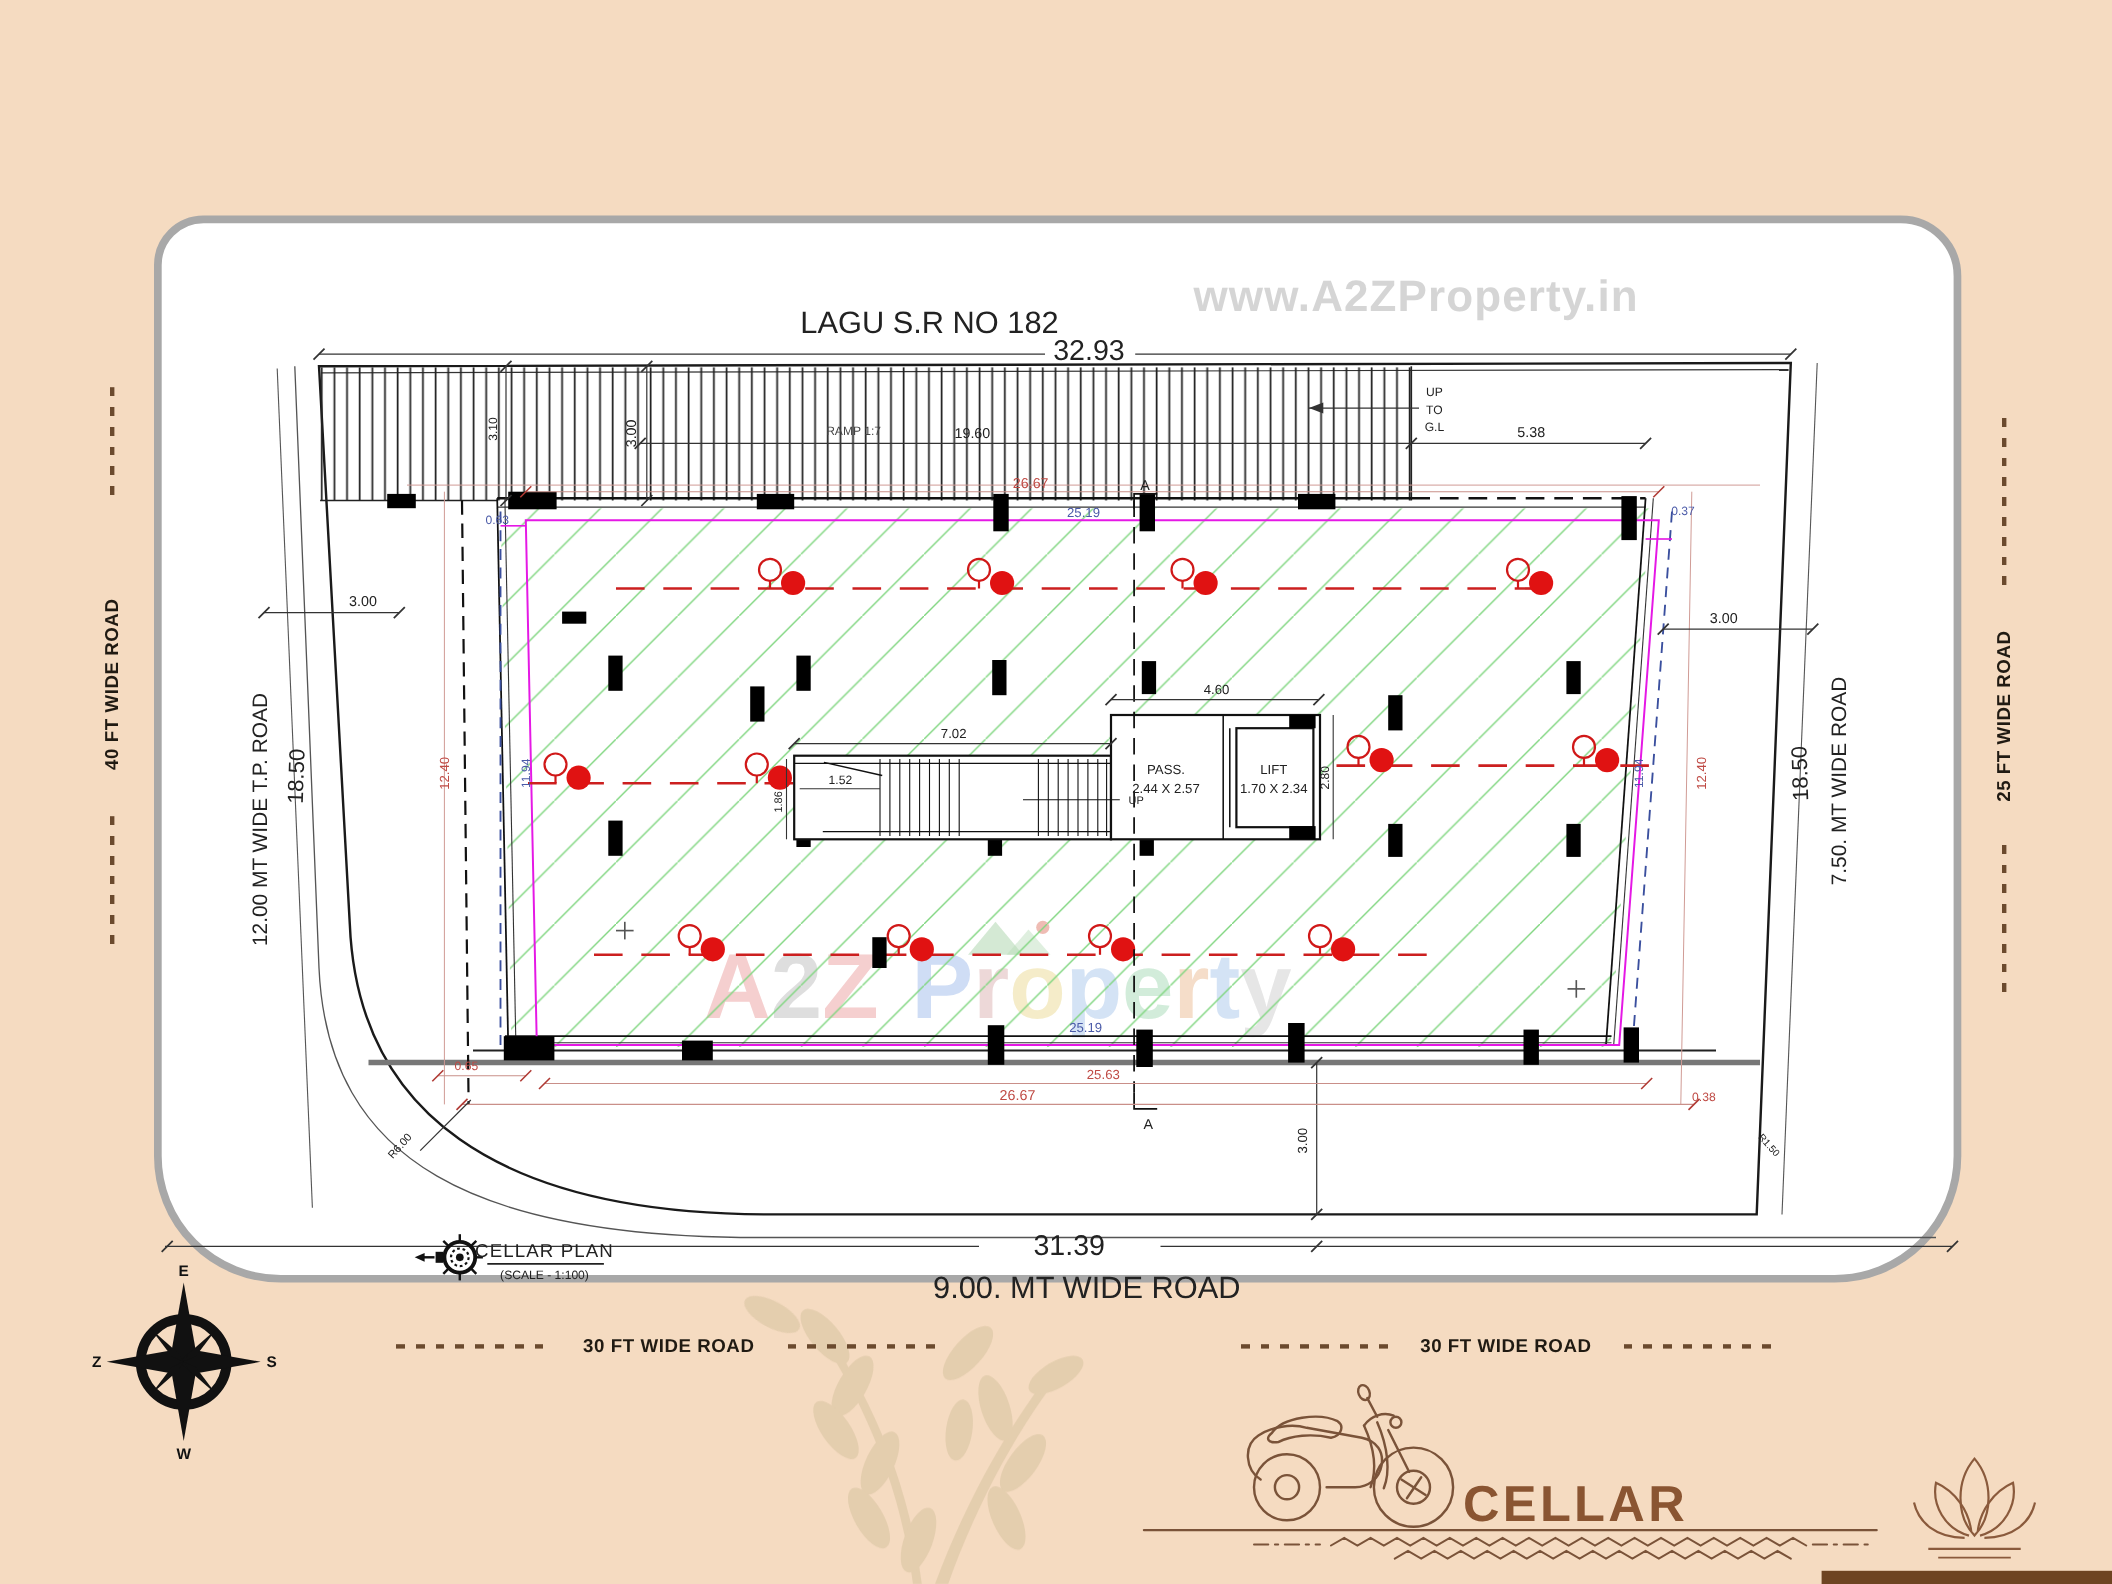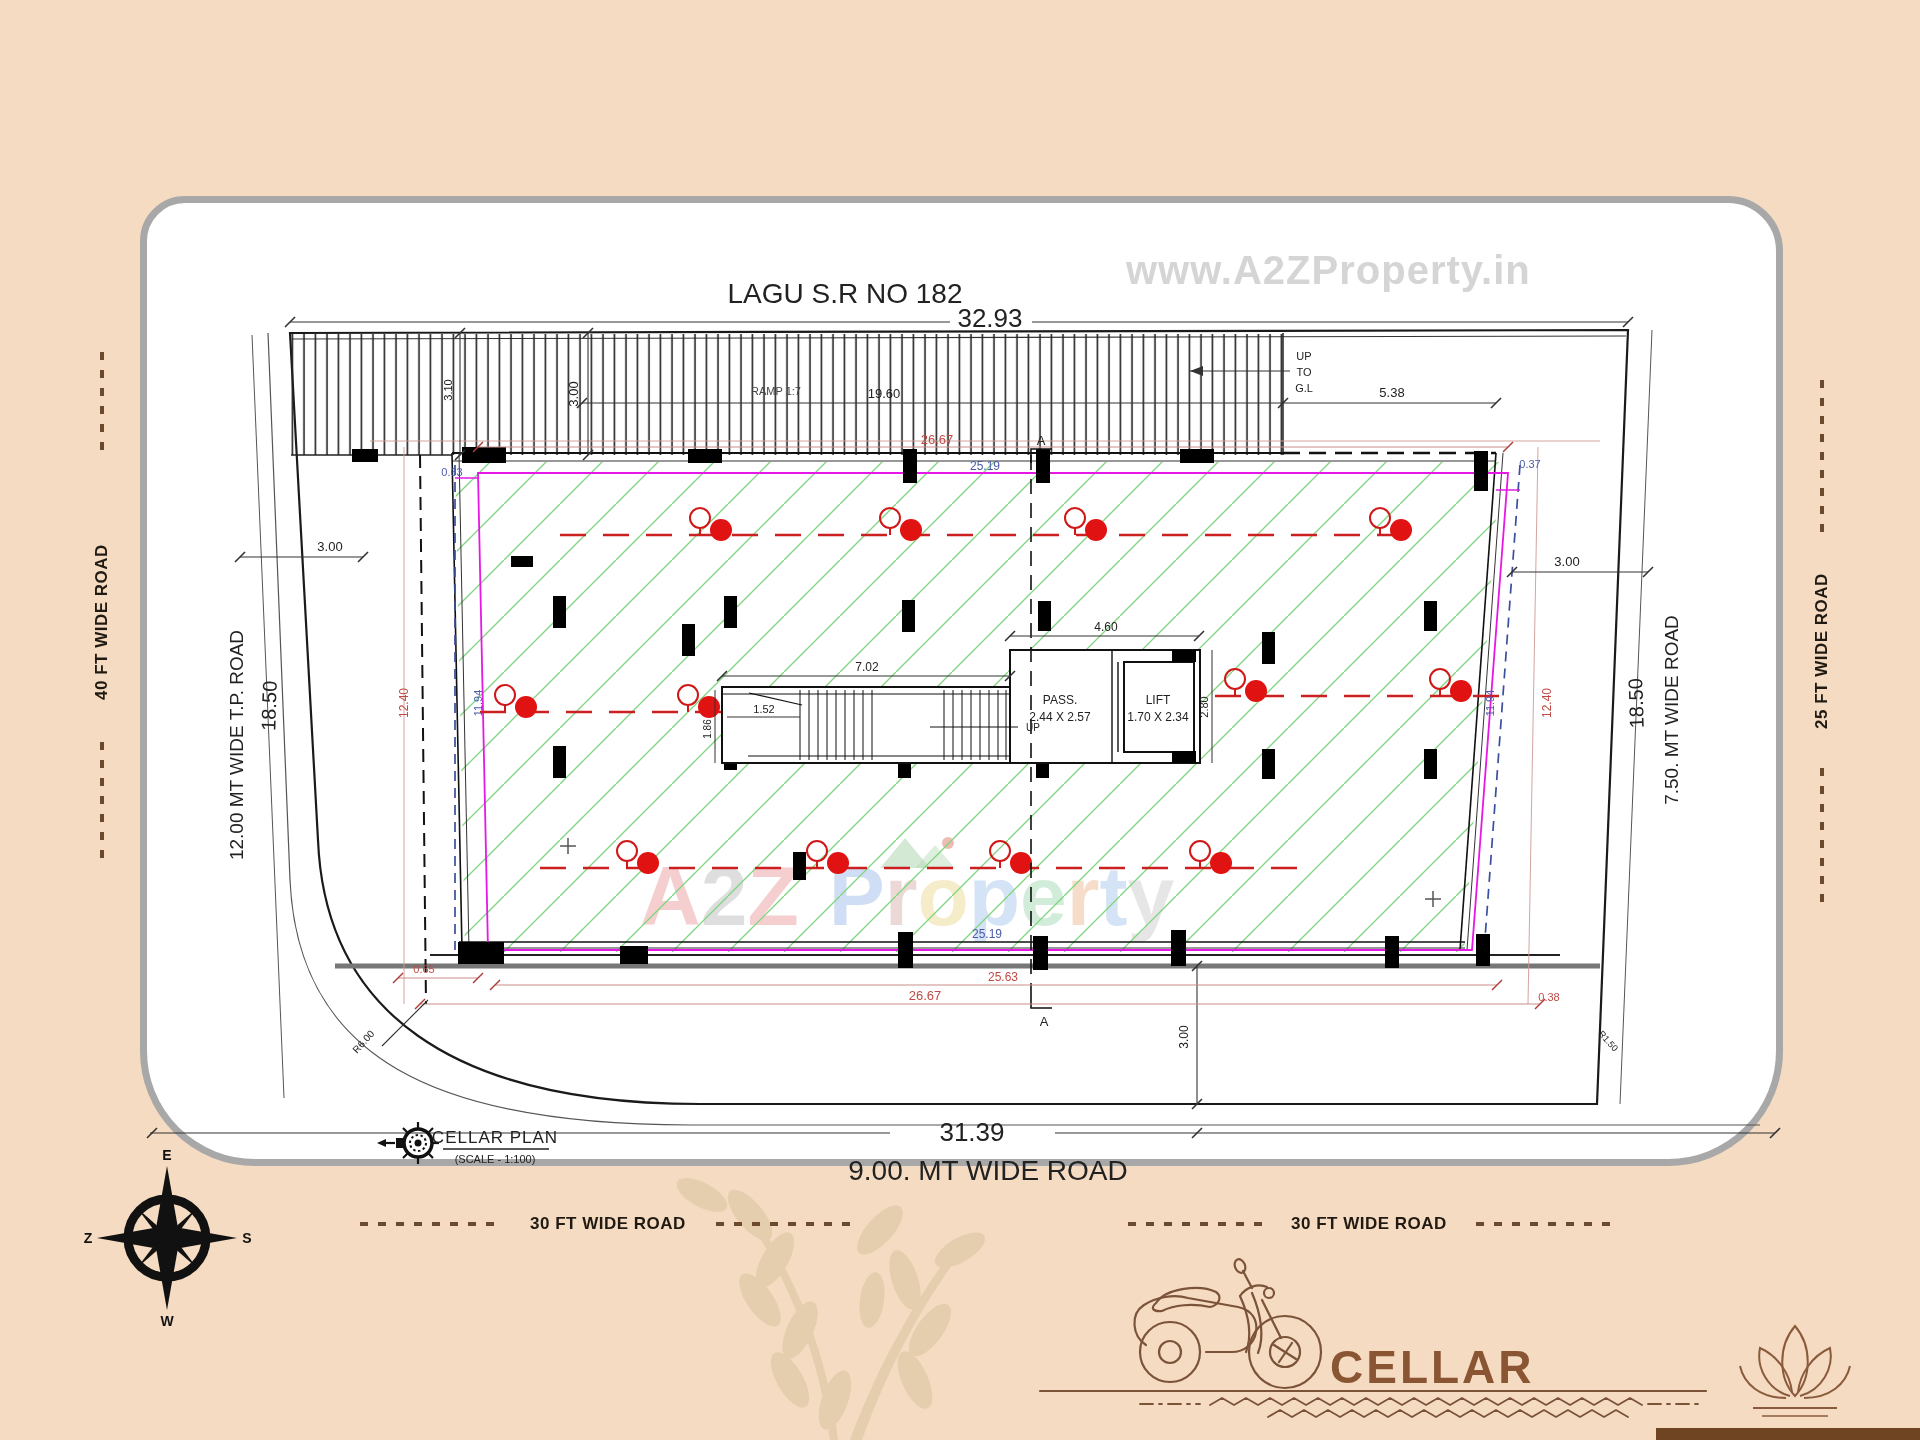"www.A2ZProperty.in" .wm-top { left: 1126px -> 1085px }
